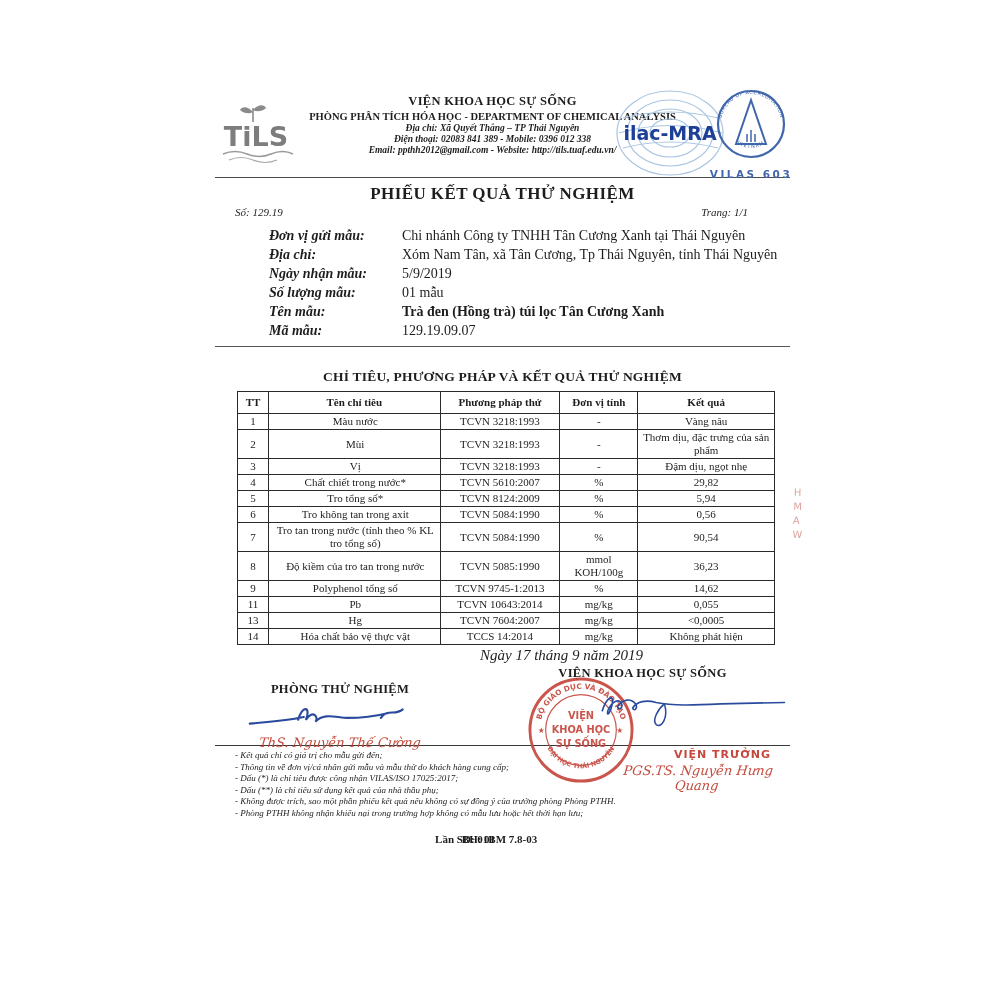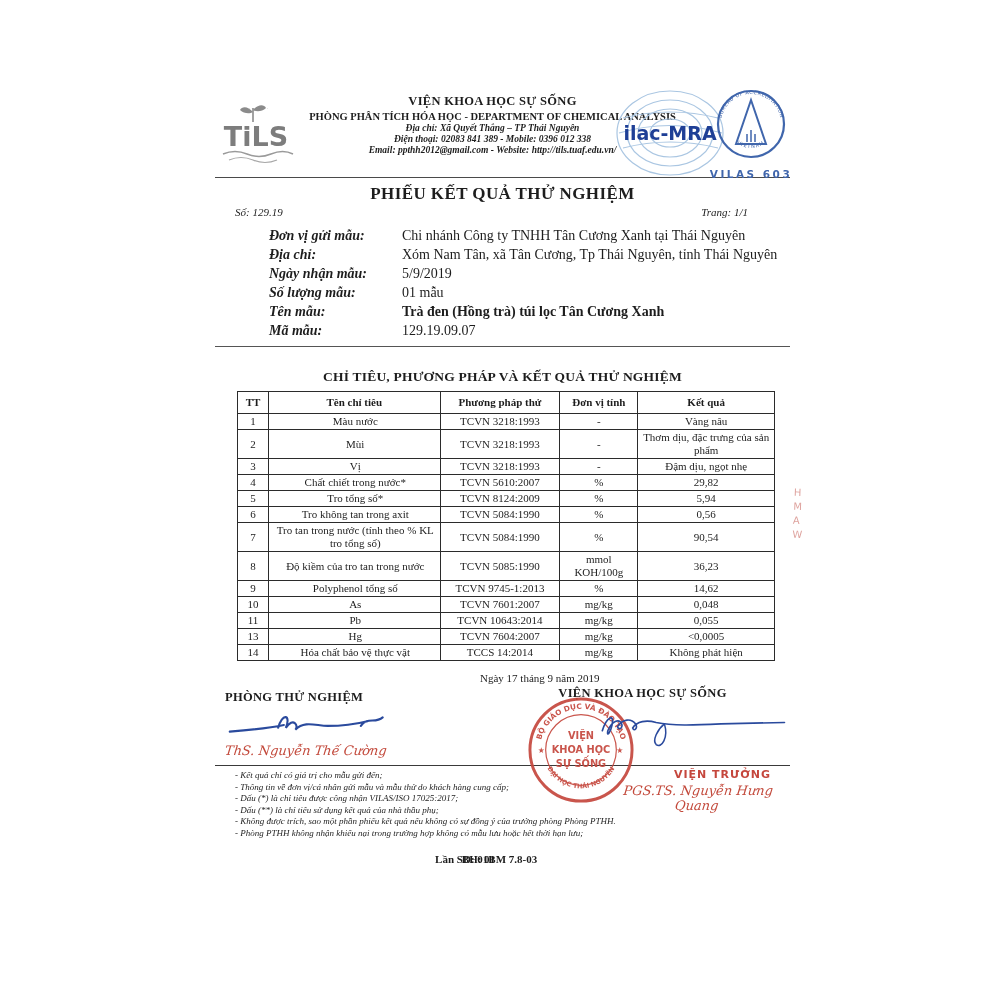"10" tr { html: <tr> <td>10</td> <td>As</td> <td>TCVN 7601:2007</td> <td>mg/kg</td> <td>0,048</td> </tr> -> none }
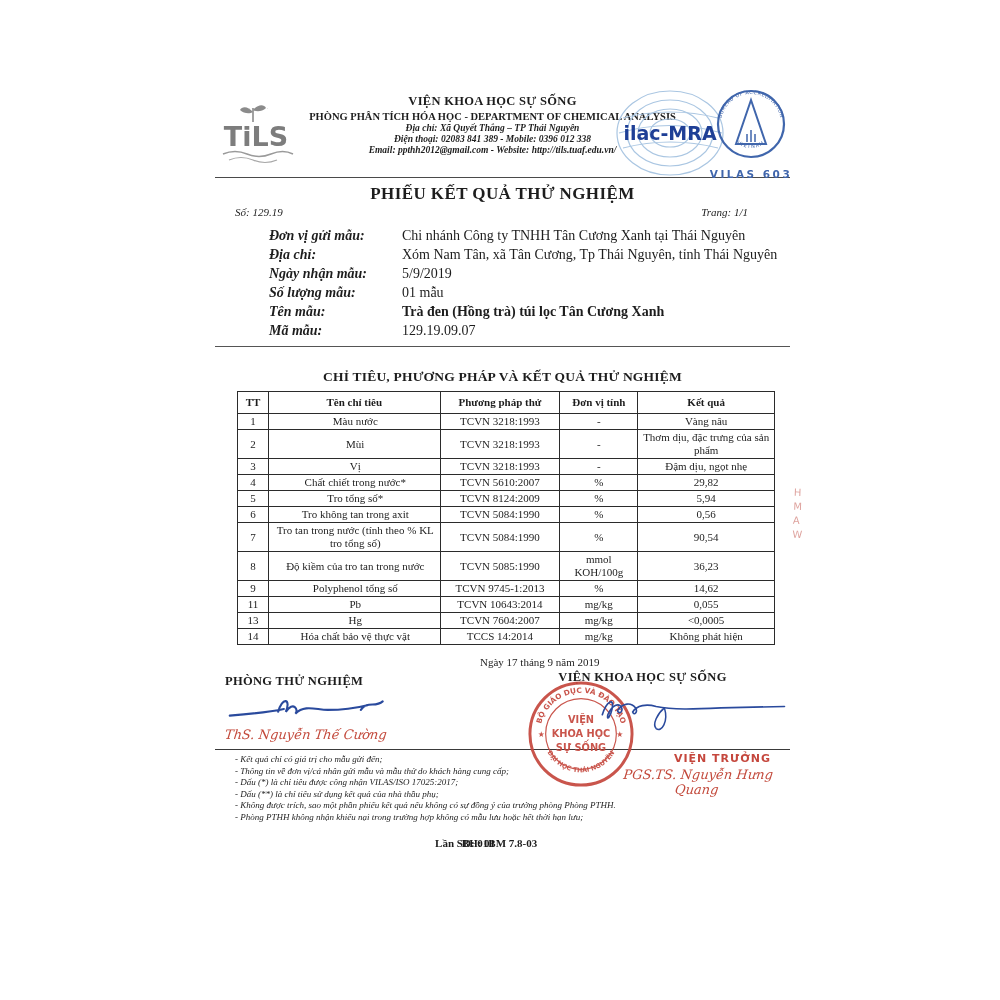"Ngày 17 tháng 9 năm" .date-line { font-size: 11px -> 15px; font-style: none -> italic; margin-top: 11px -> 2px }
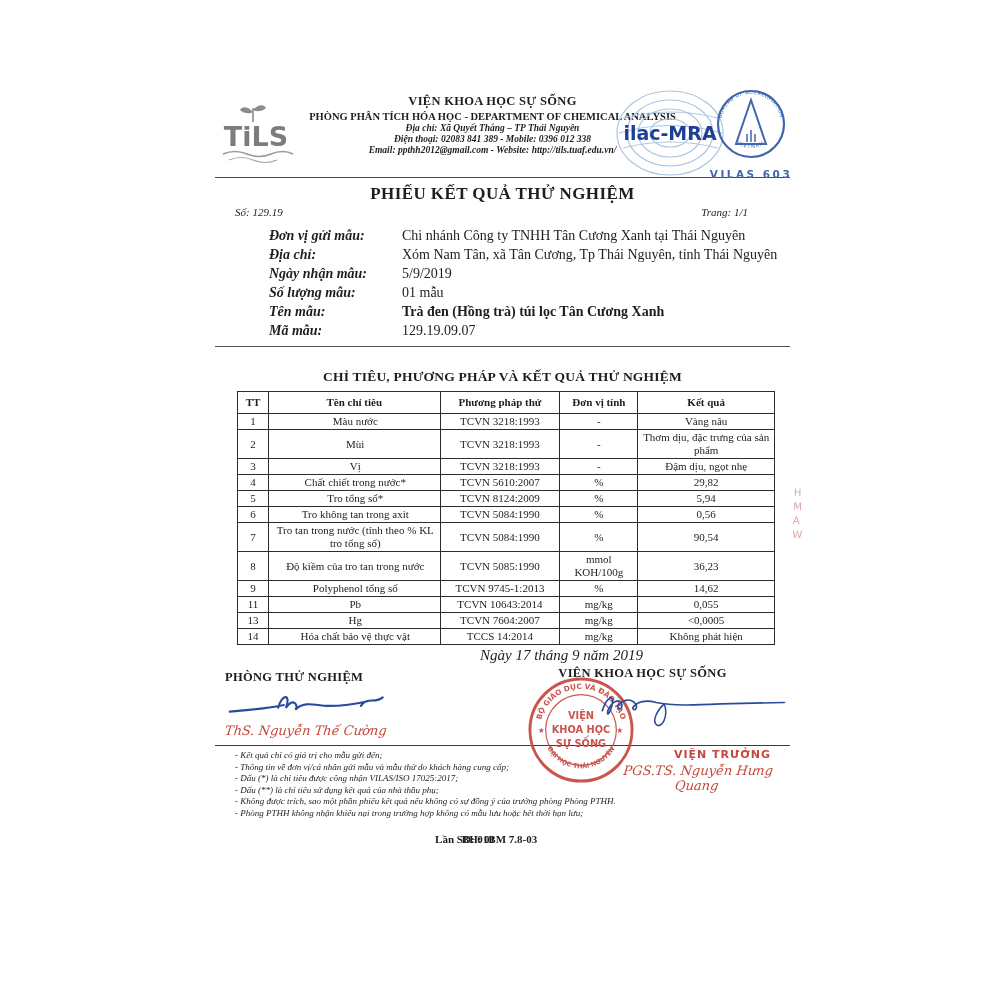"PHÒNG THỬ NGHIỆM" .sig-left { text-align: left -> center; top: 4px -> 16px }
